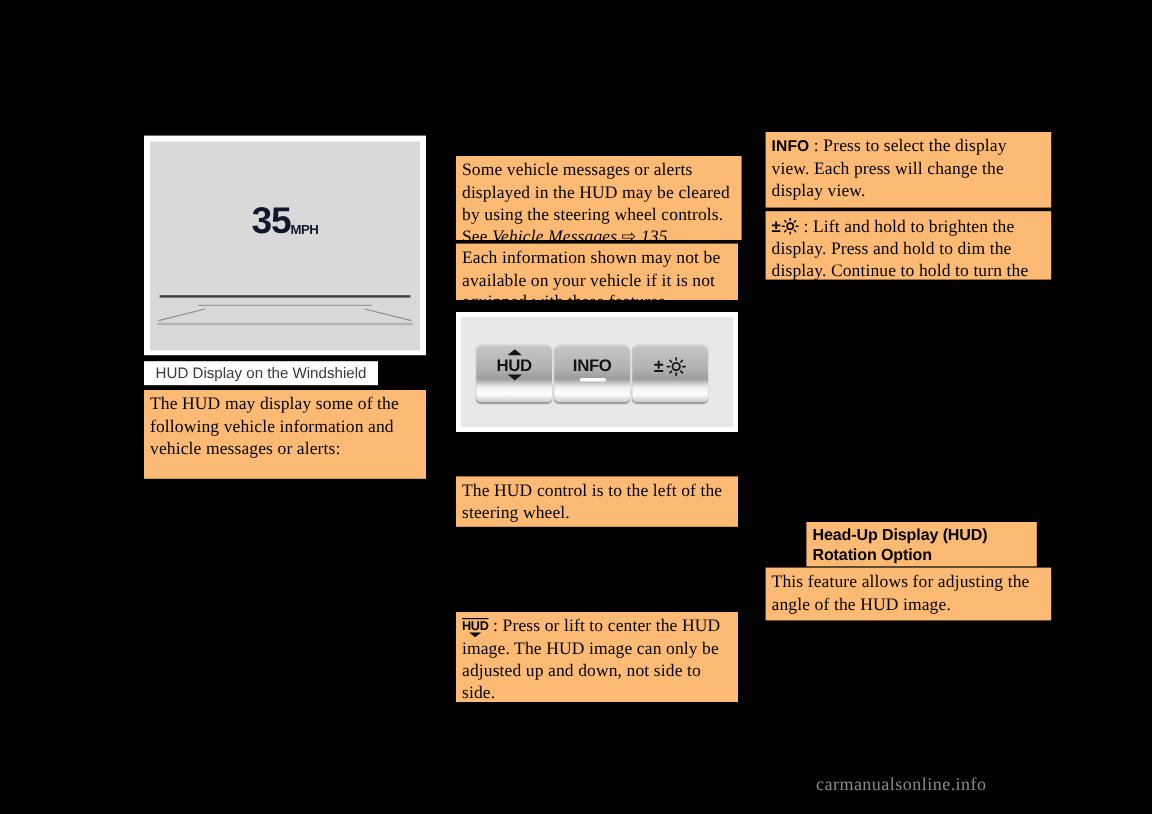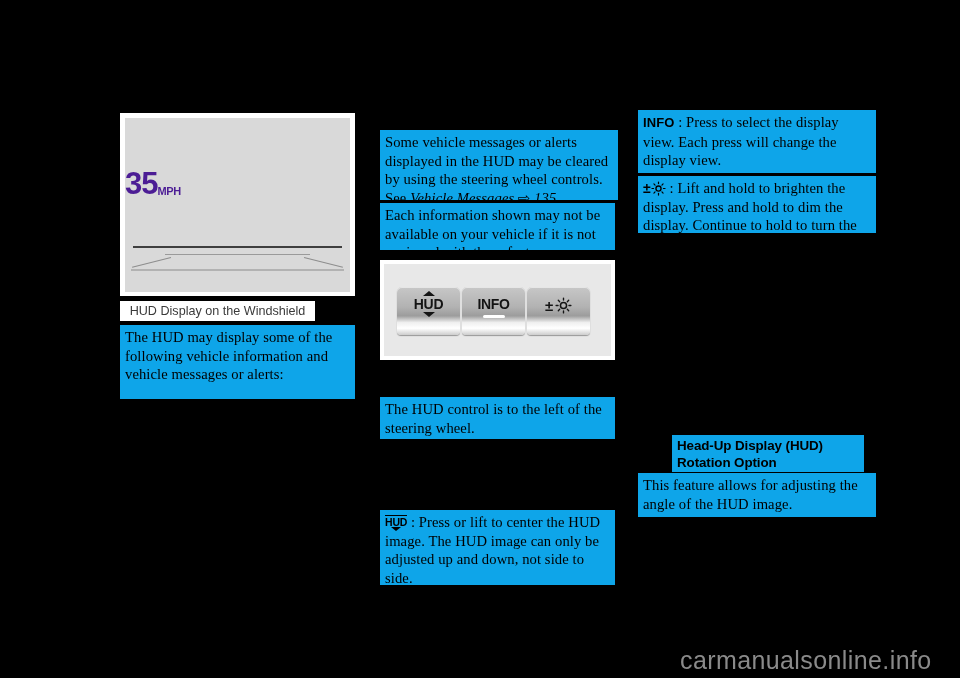"INFO : Press to select" .tbox { background: #0ea5e9 -> #fdba74 }
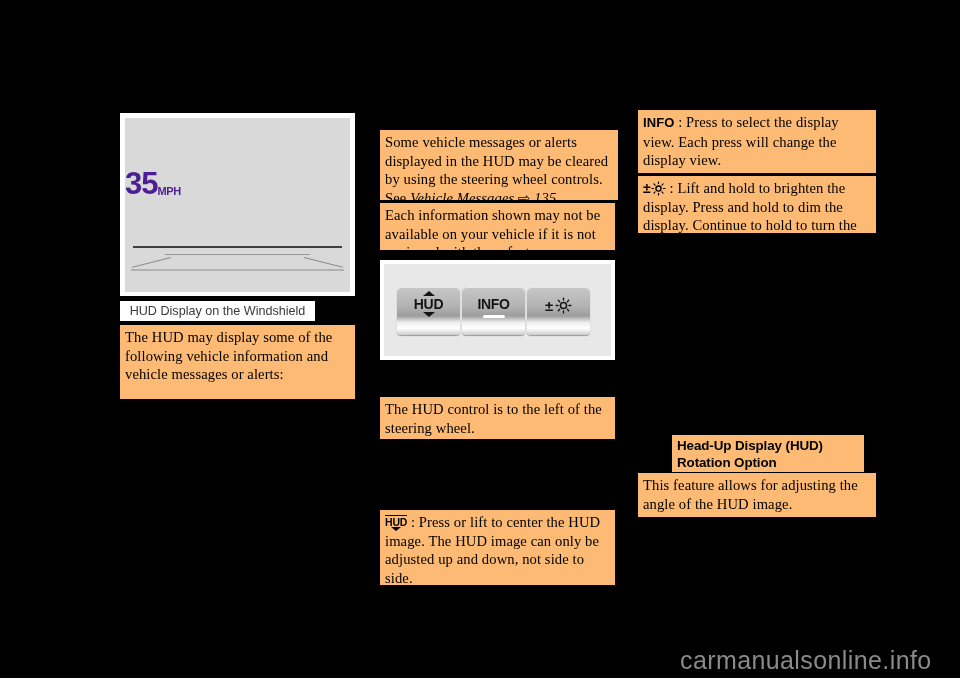"35MPH" #speed-readout { color: #4c1d95 -> #0f172a; text-align: left -> center }
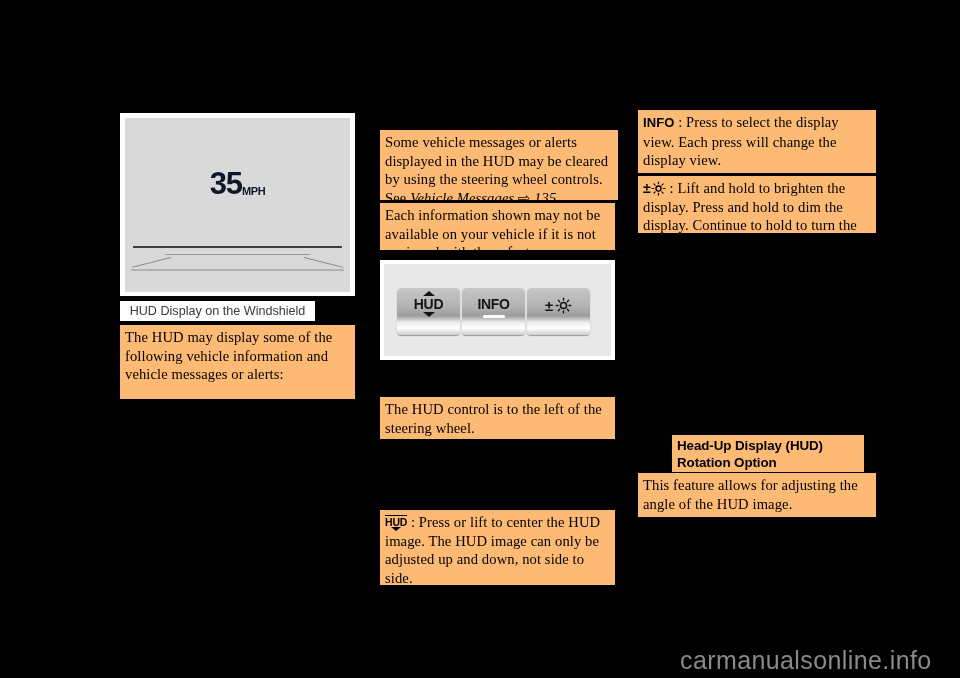"carmanualsonline.info" #watermark { font-family: Liberation Sans, sans-serif -> Liberation Serif, serif; font-size: 25px -> 15px }
